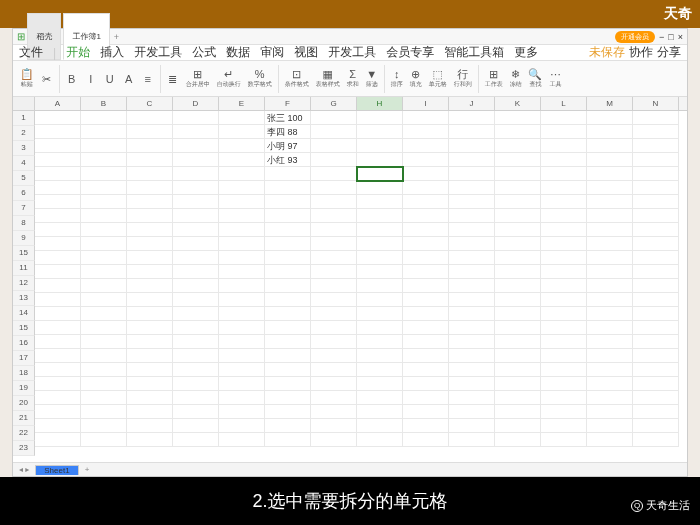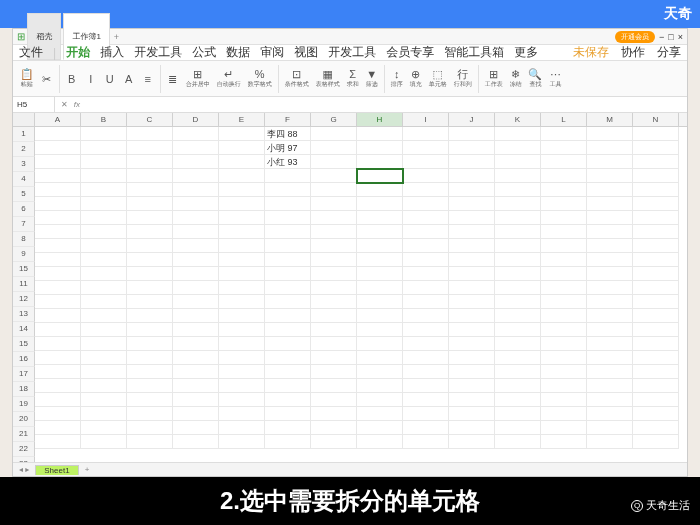"天奇" .black-top { background: #3b82f6 -> #a16207 }
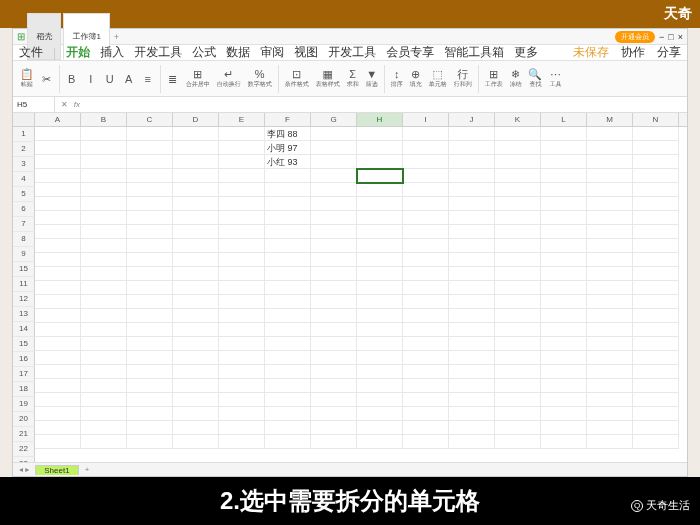"开始" .menu-item.active { font-weight: bold -> normal }
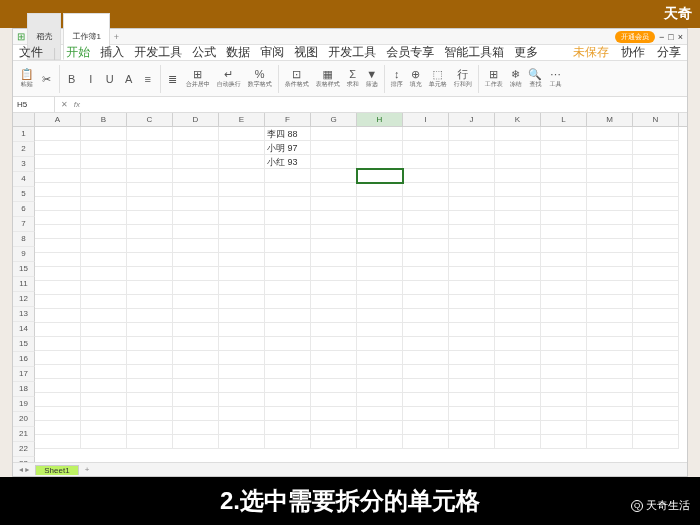"未保存" .menubar-right { gap: 12px -> 4px }
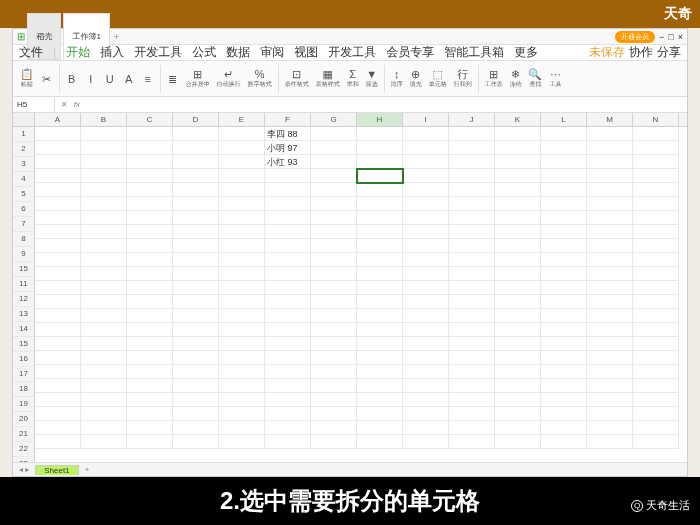"H5" div.namebox-row { html: <div> <div> <span>H5</span> </div> <div> <span>✕</span> <span>fx</span> </div> </div> -> none }
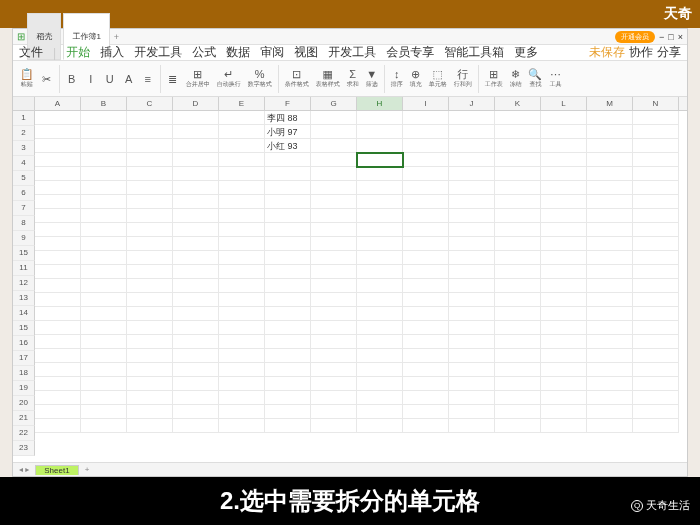"张三 100" div.row { html: none -> <div> <div></div> <div></div> <div></div> <div></div> <div></div> <div>张三 100</div> <div></div> <div></div> <div></div> <div></div> <div></div> <div></div> <div></div> <div></div> </div> }
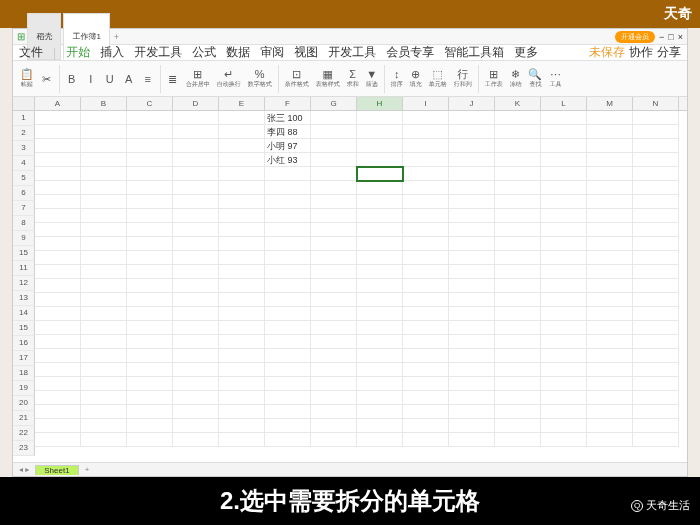"Sheet1" .sheet-tab { background: #bef264 -> #3b82f6 }
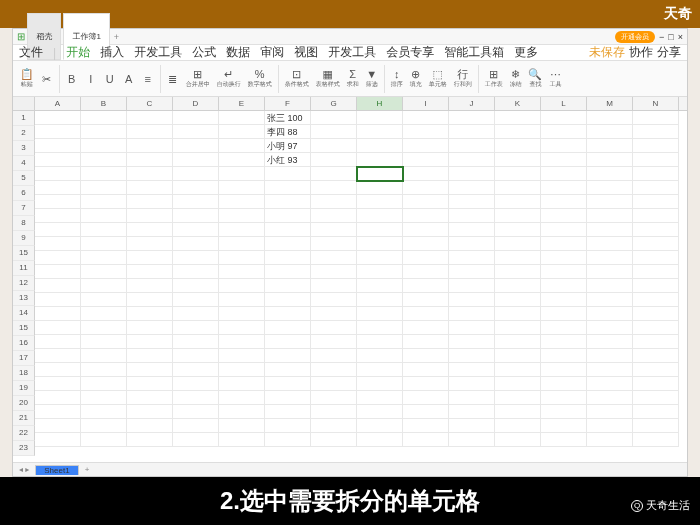"2.选中需要拆分的单元格" .caption { font-size: 24px -> 18px; font-weight: bold -> normal }
